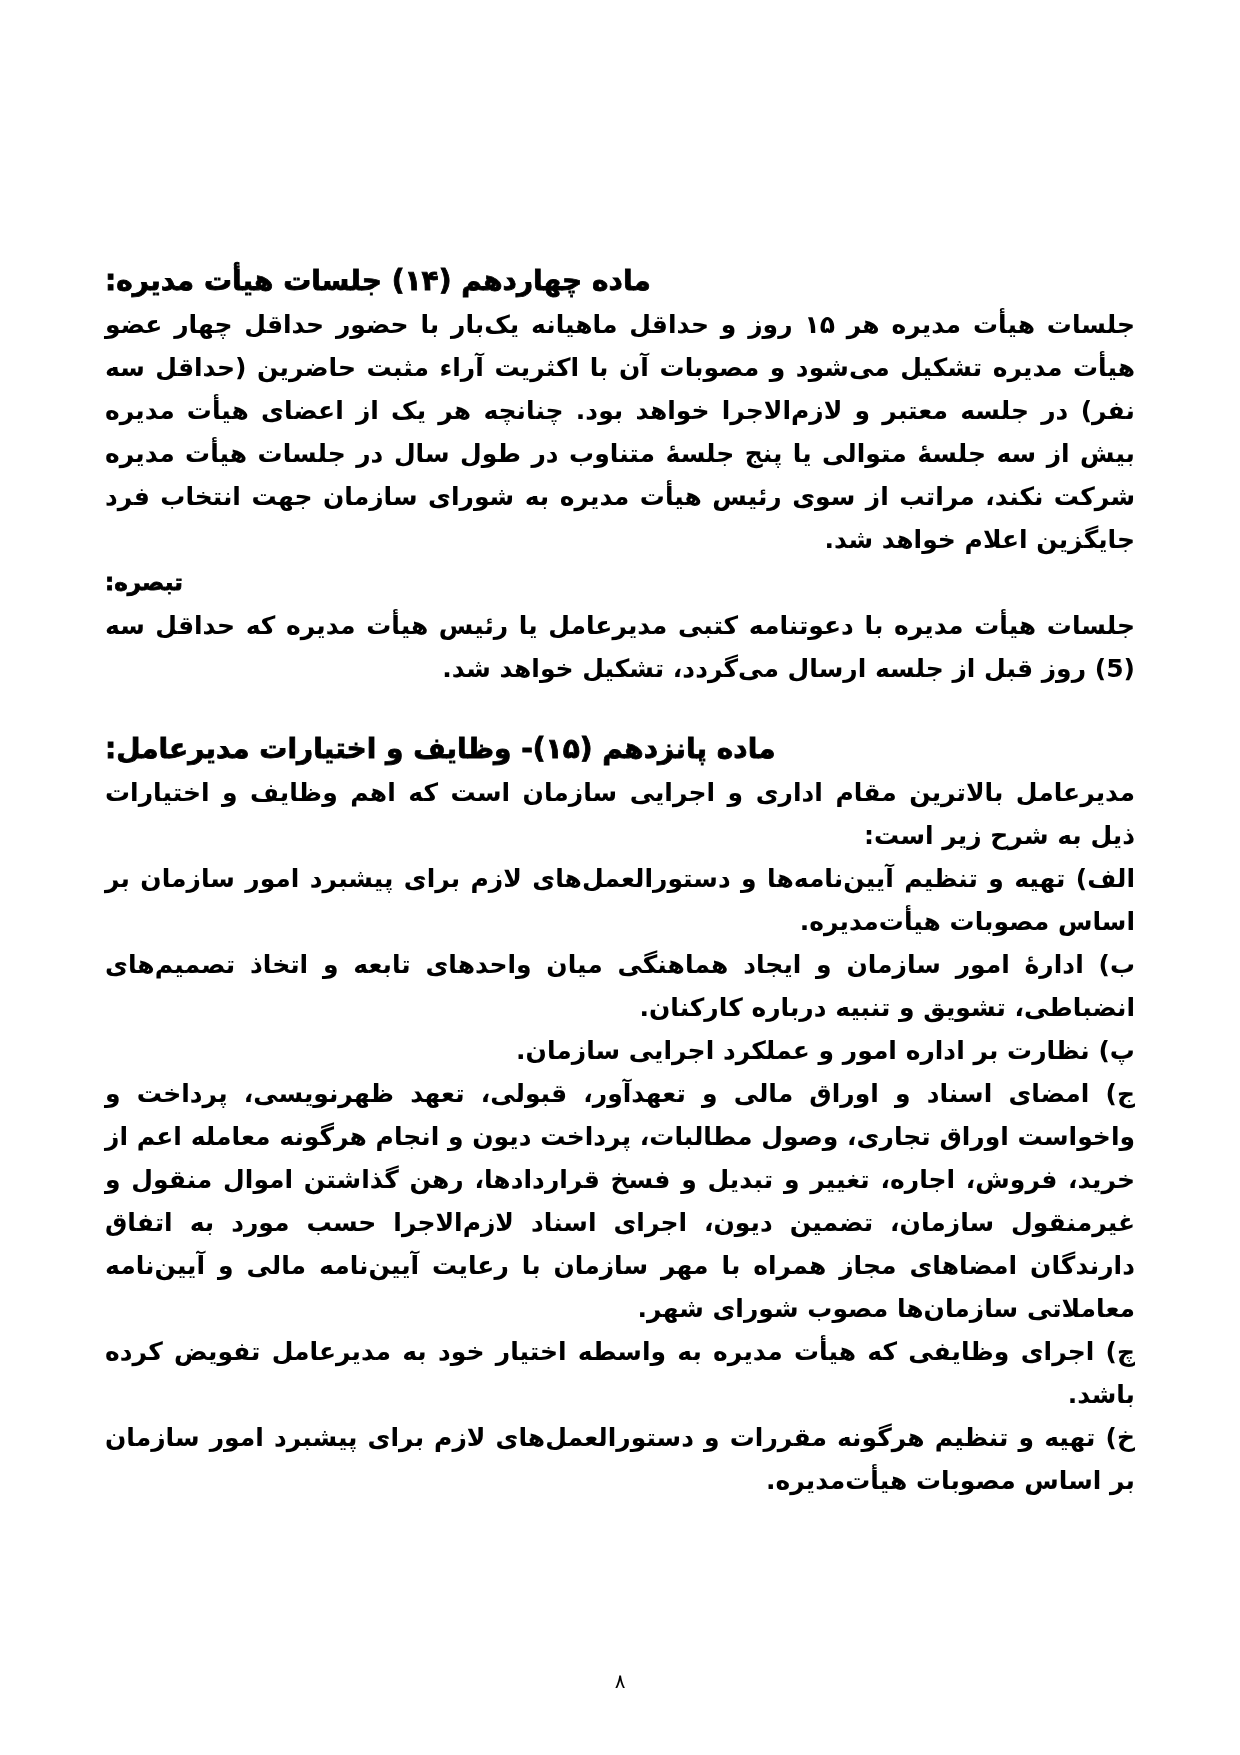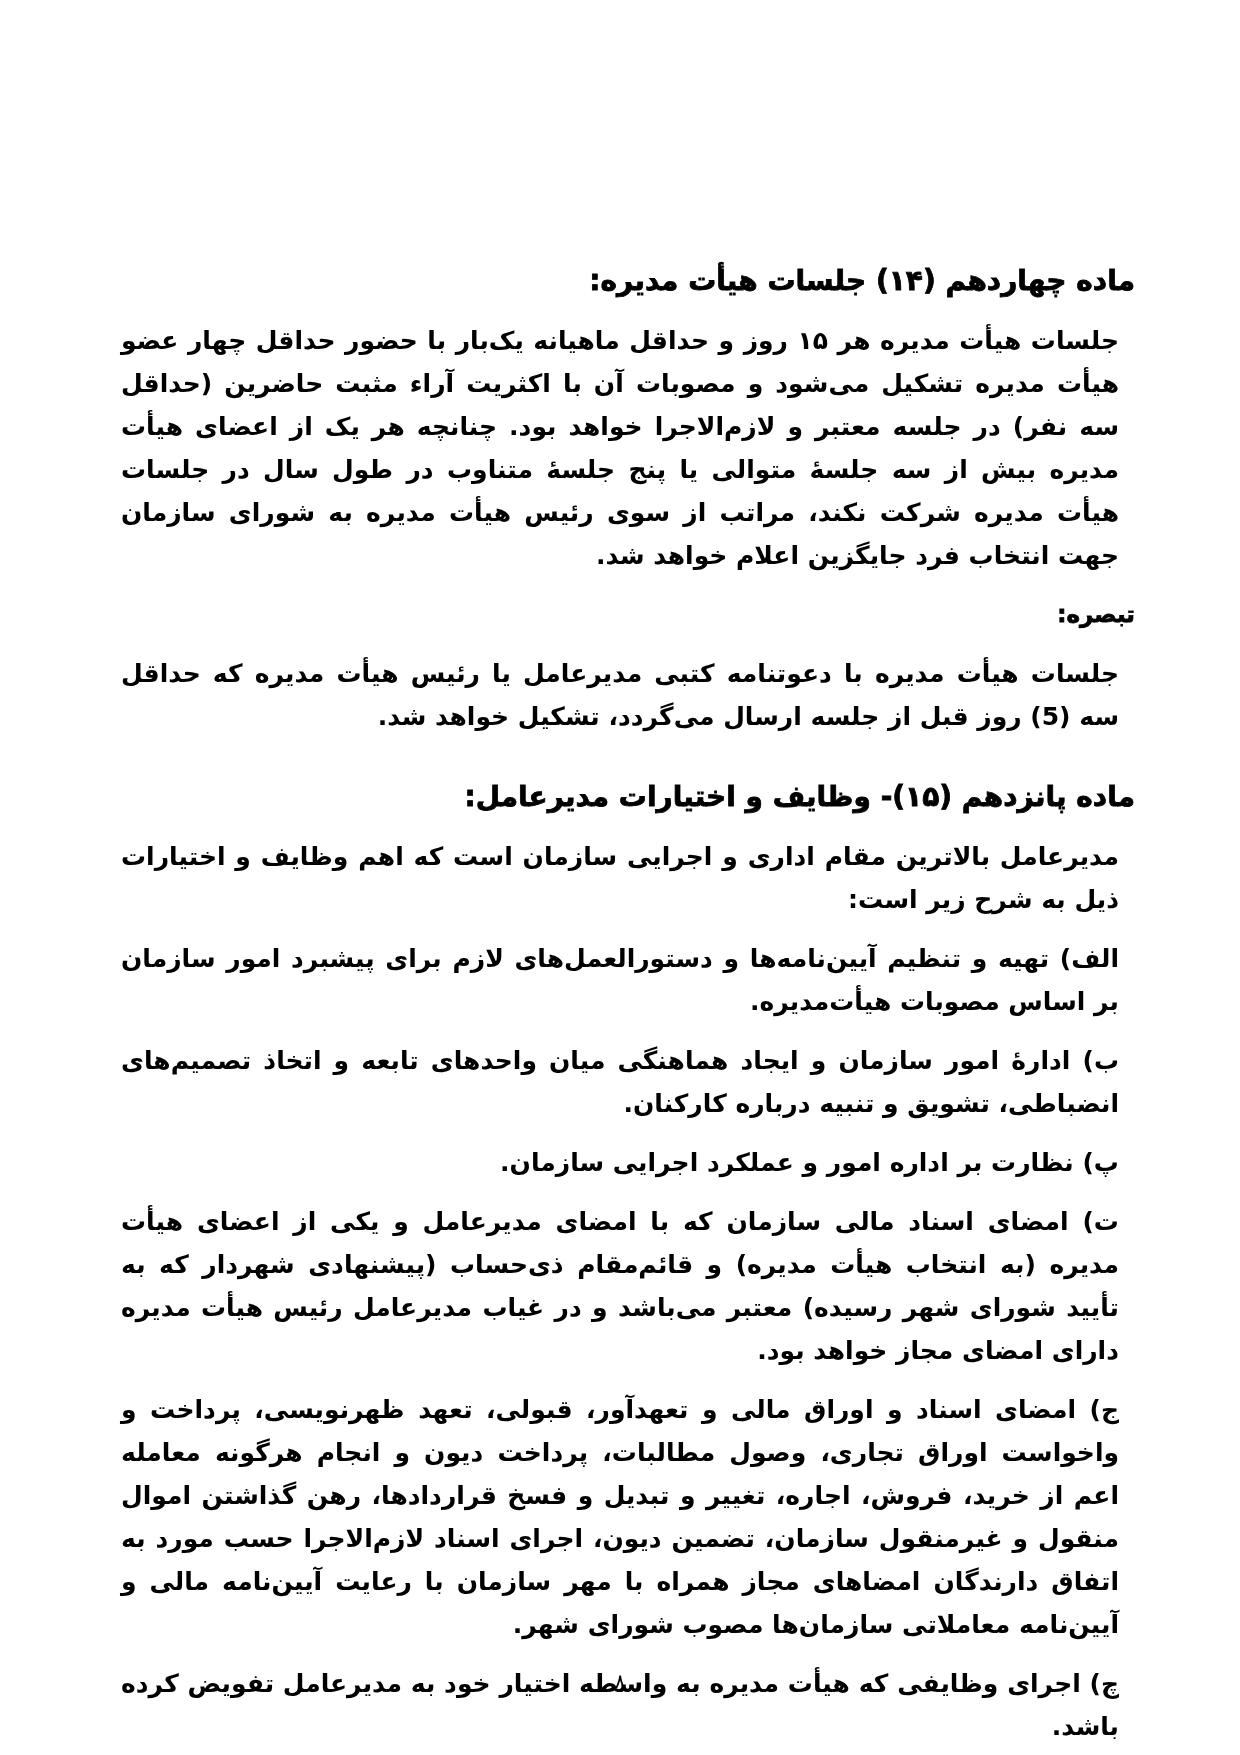"ماده چهاردهم (۱۴) جلسات هیأت" .h { text-align: right -> left }
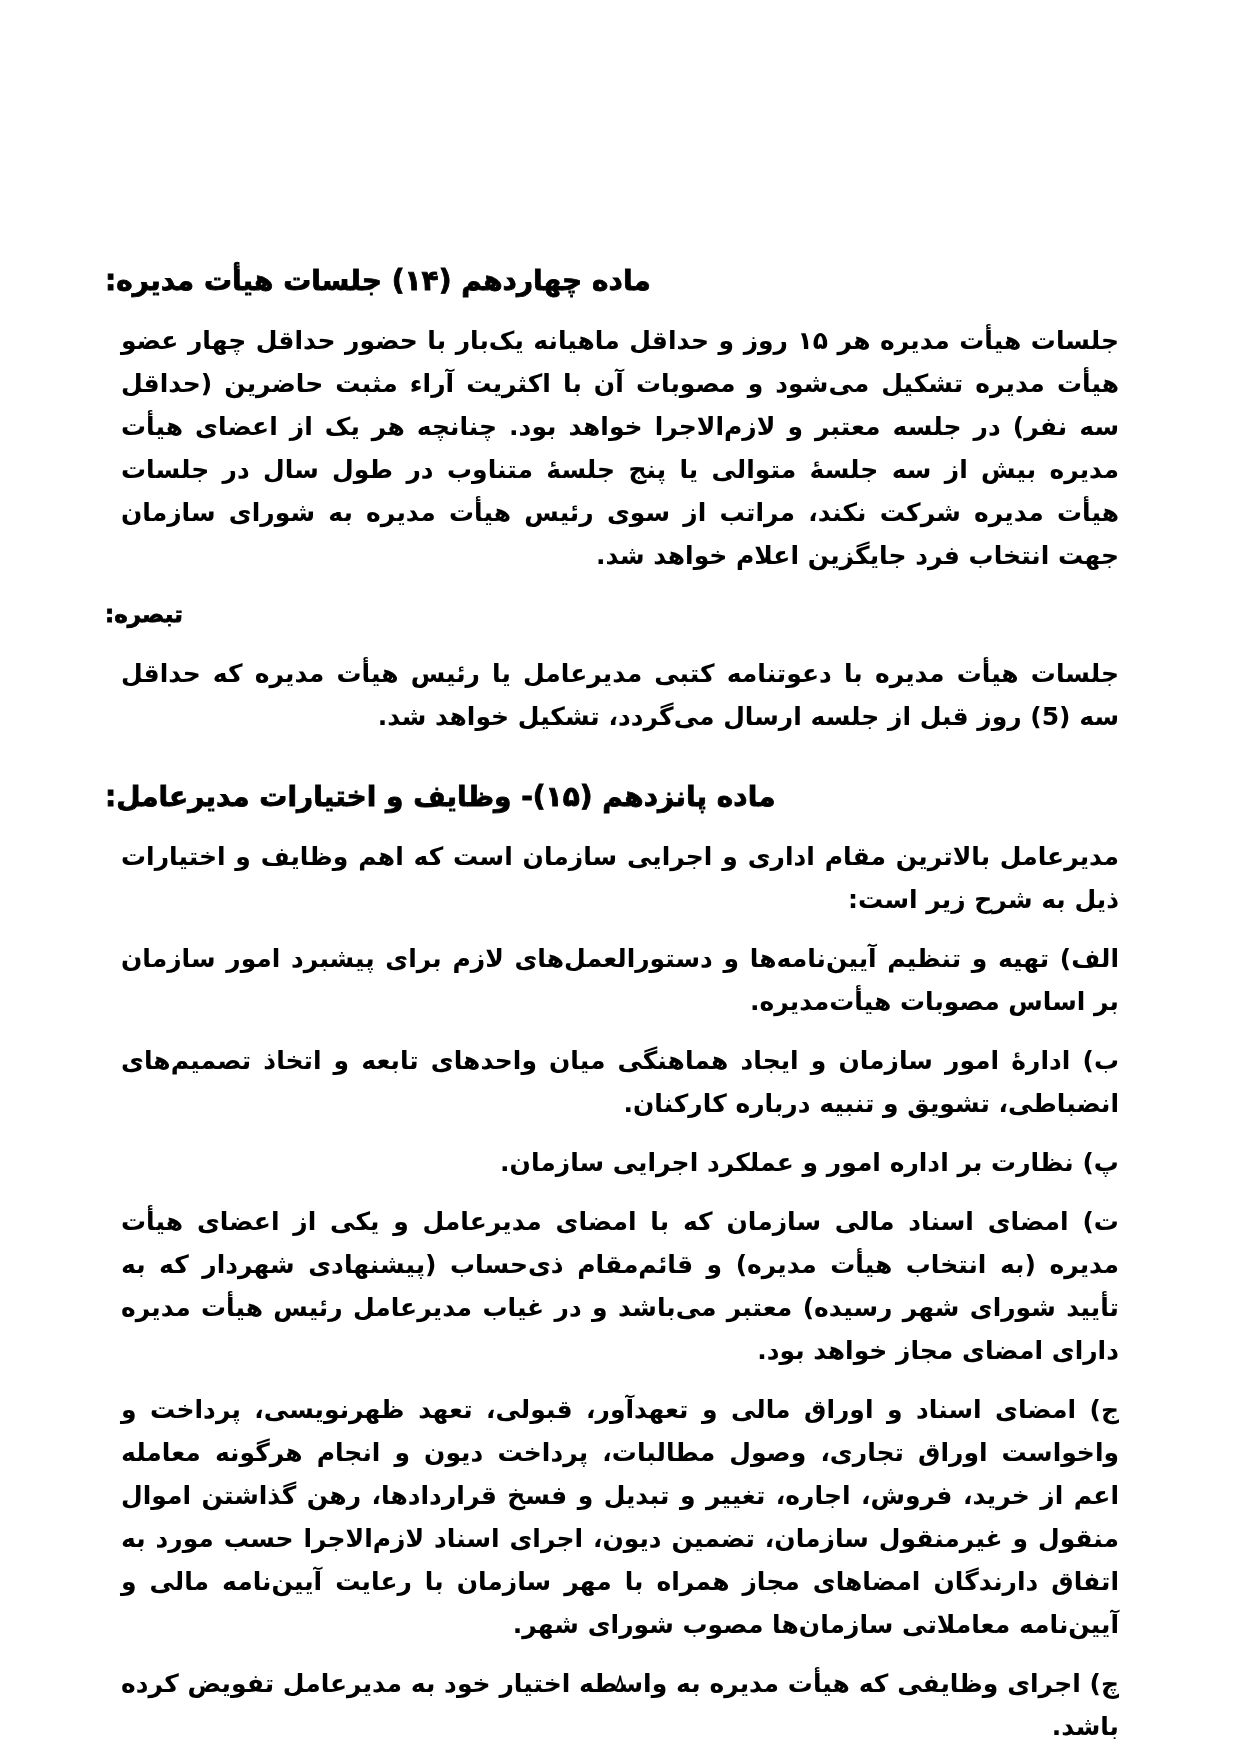"جلسات هیأت مدیره هر ۱۵" .p { margin: 16px -> 0 }
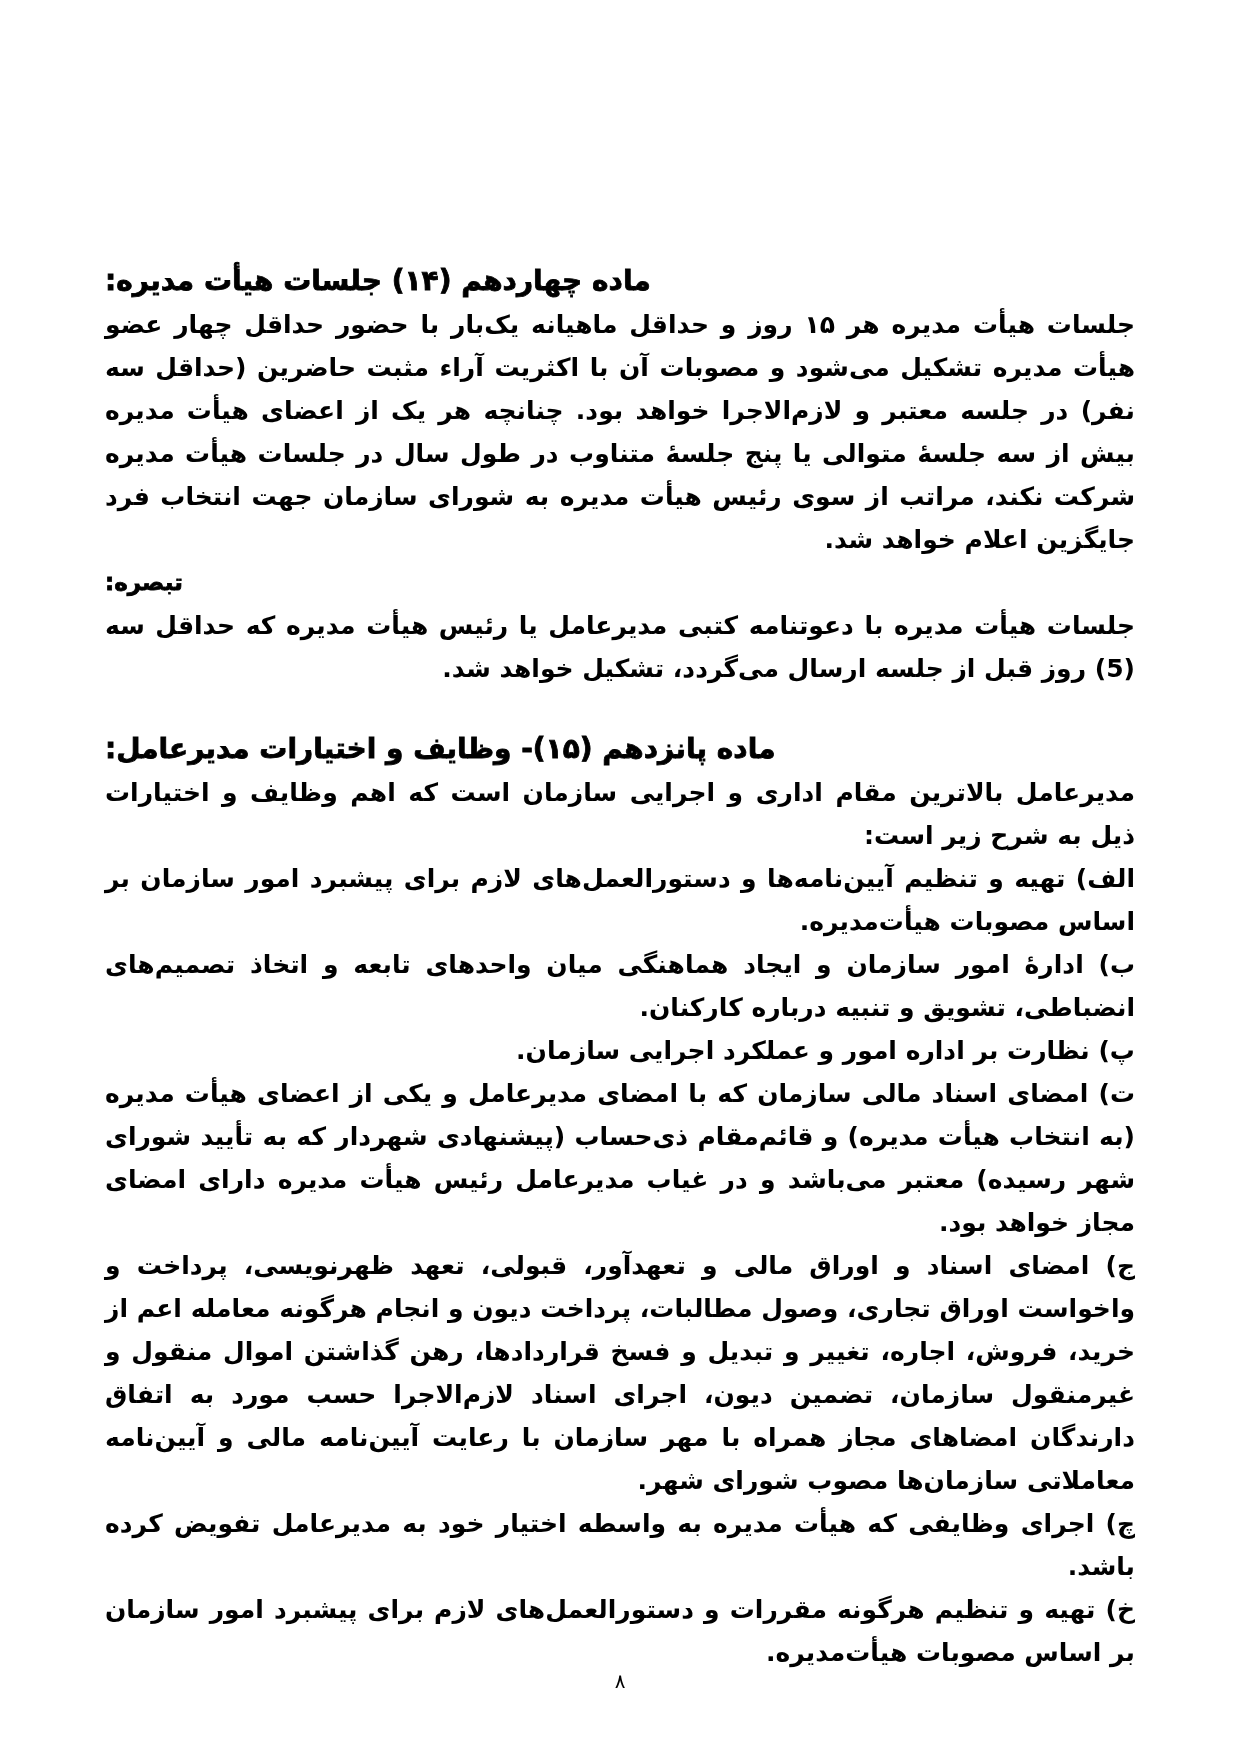"ت) امضای اسناد مالی سازمان" p.p { html: <p>ت) امضای اسناد مالی سازمان که با امضای مدیرعامل و یکی از اعضای هیأت مدیره (به انتخاب هیأت مدیره) و قائم‌مقام ذی‌حساب (پیشنهادی شهردار که به تأیید شورای شهر رسیده) معتبر می‌باشد و در غیاب مدیرعامل رئیس هیأت مدیره دارای امضای مجاز خواهد بود.</p> -> none }
